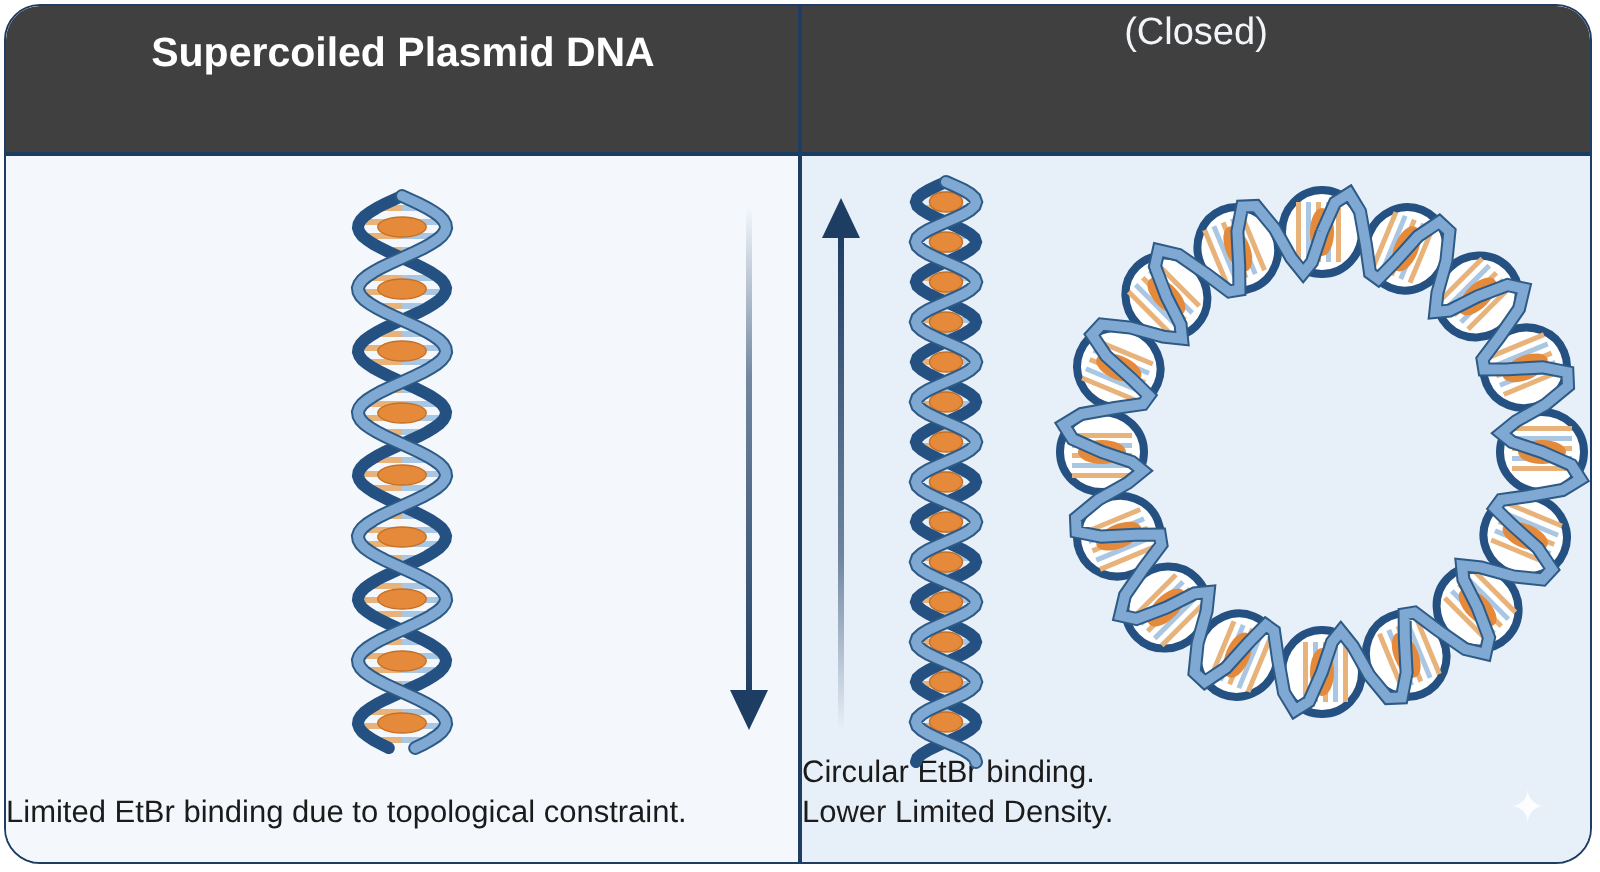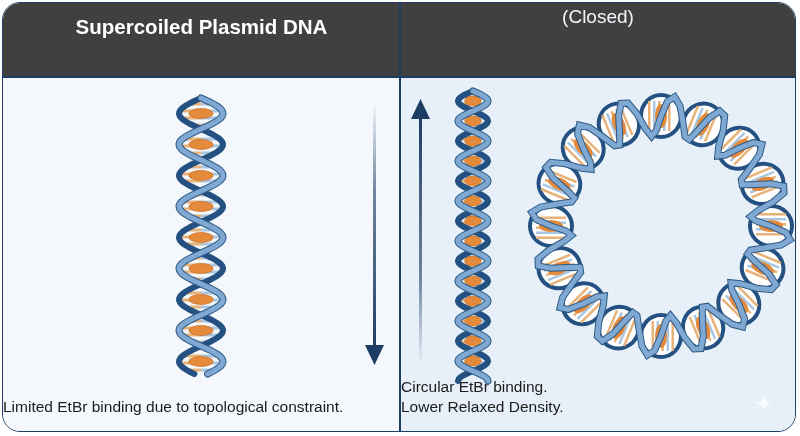"Lower Relaxed Density." div { text: Relaxed -> Limited }
